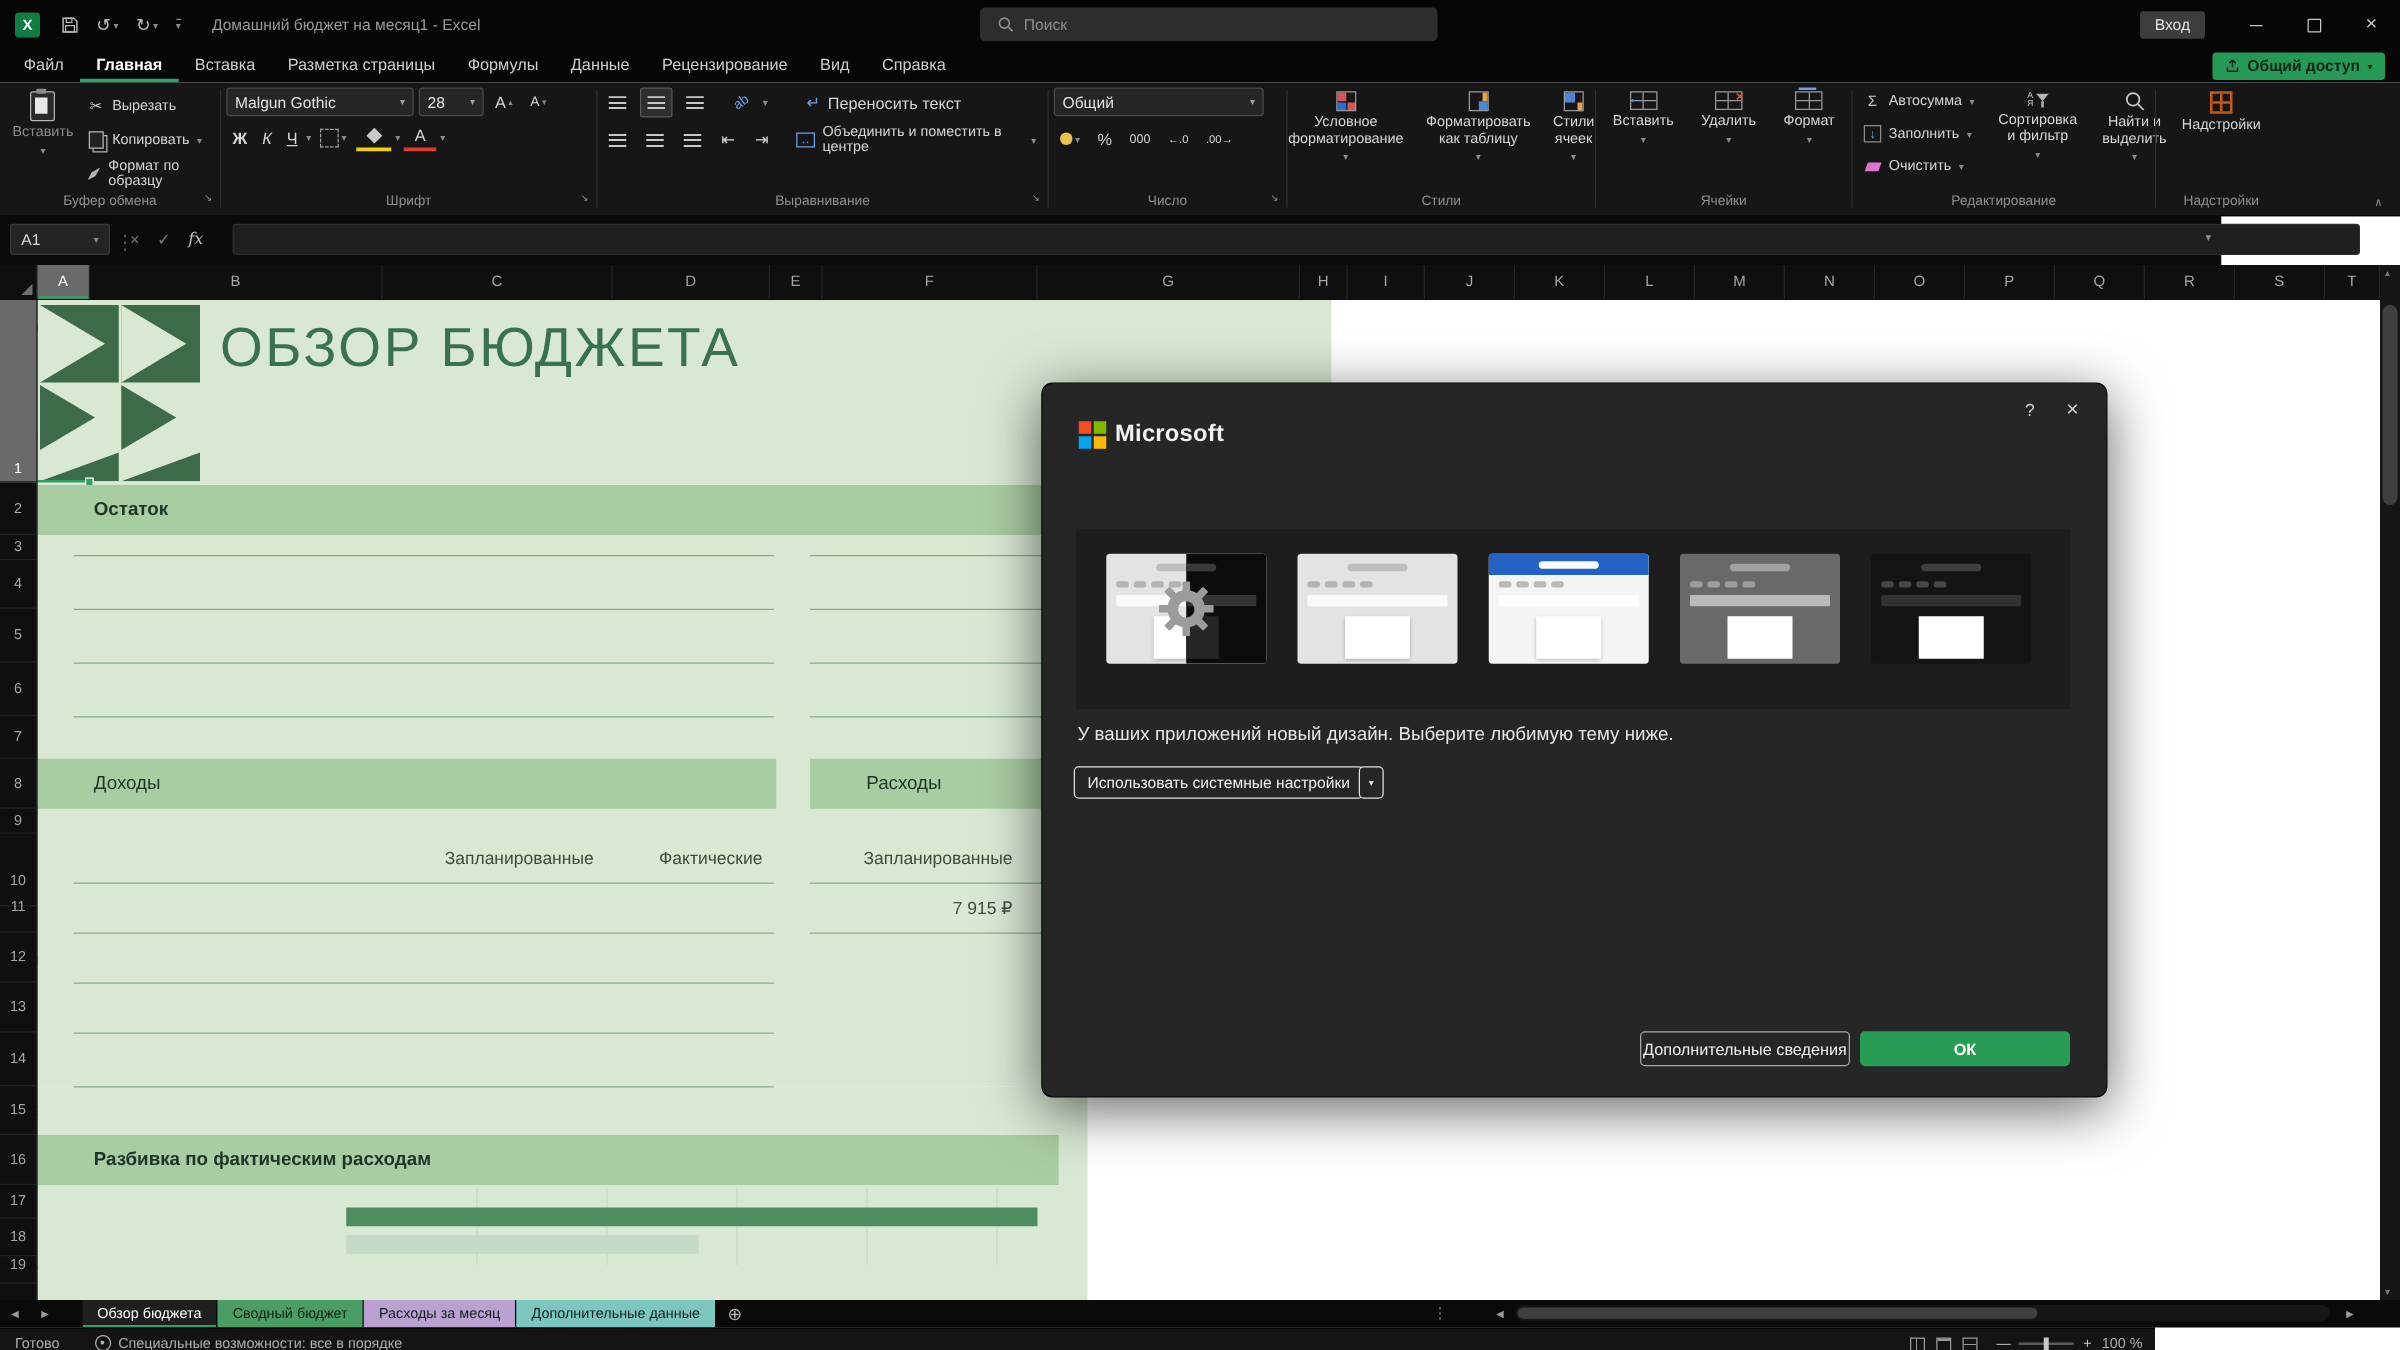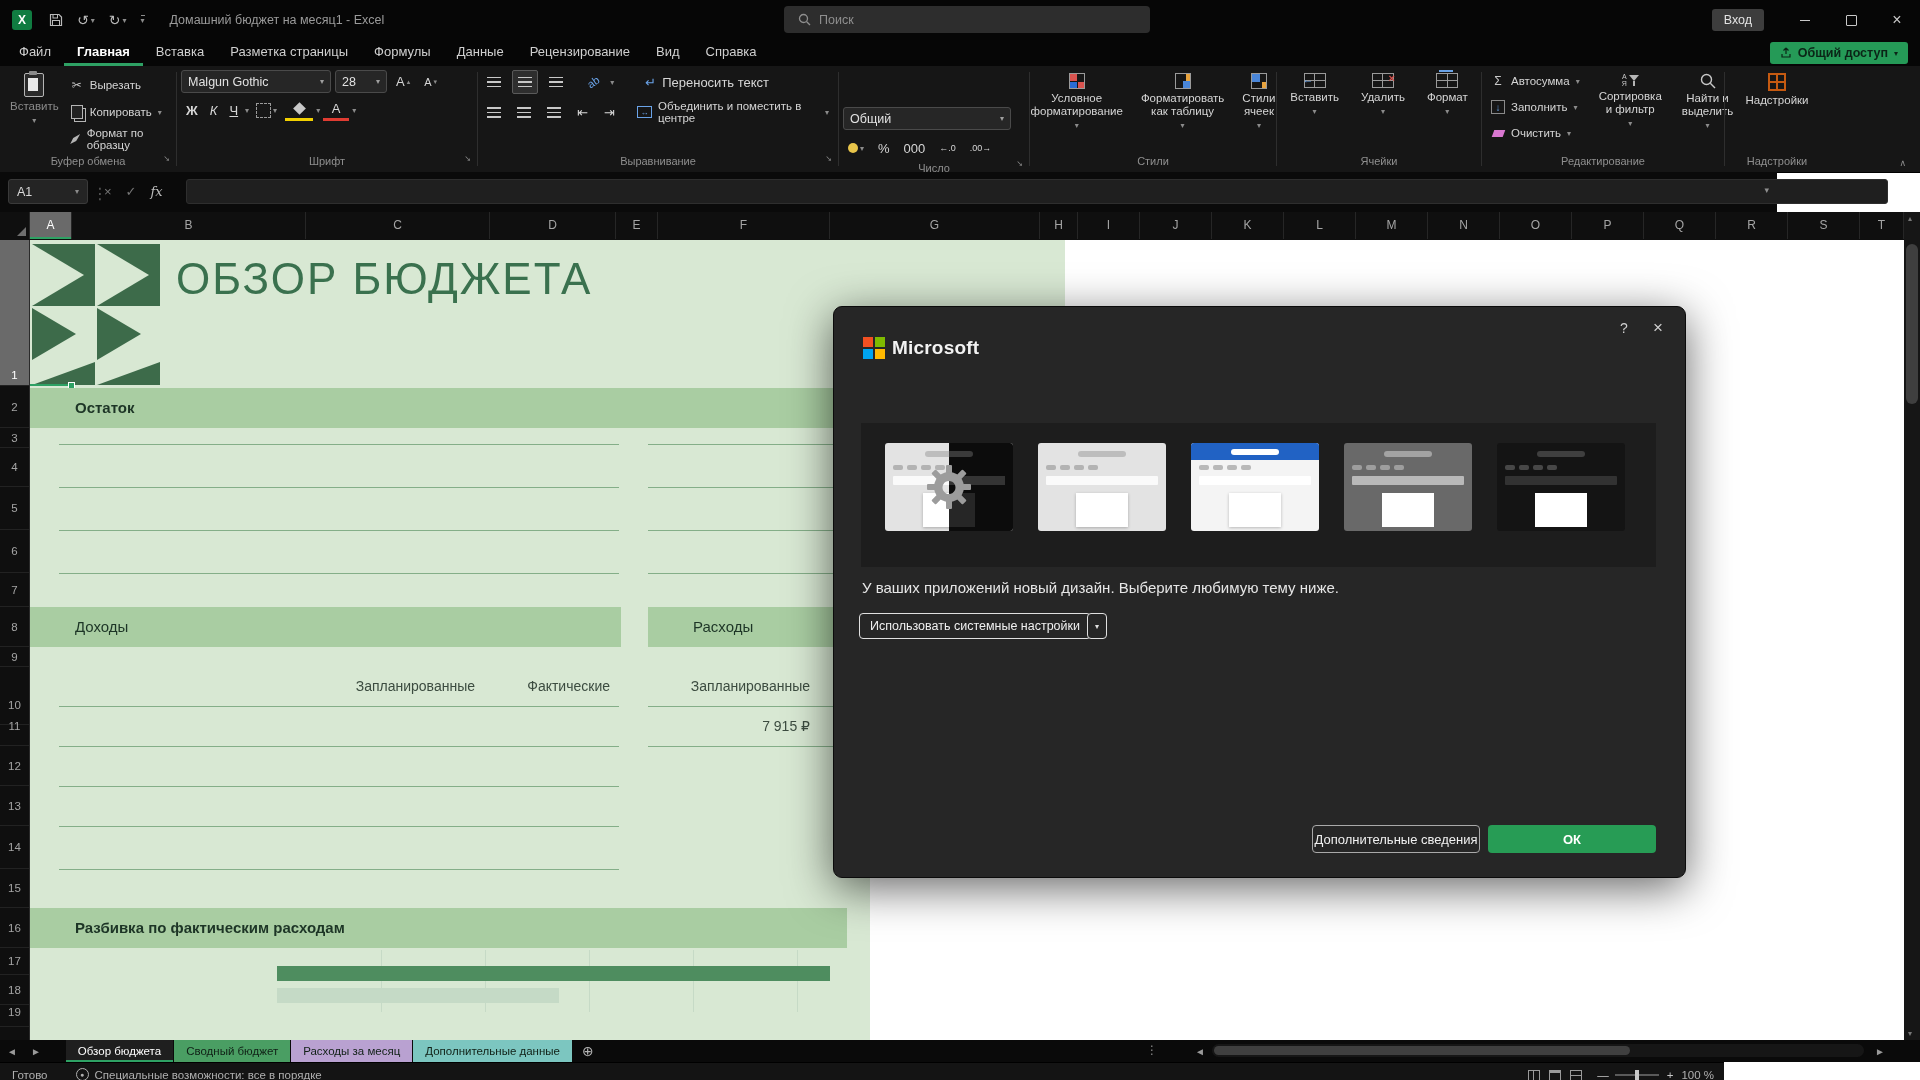"Общий" div.rgroup { margin-top: 37px -> none }
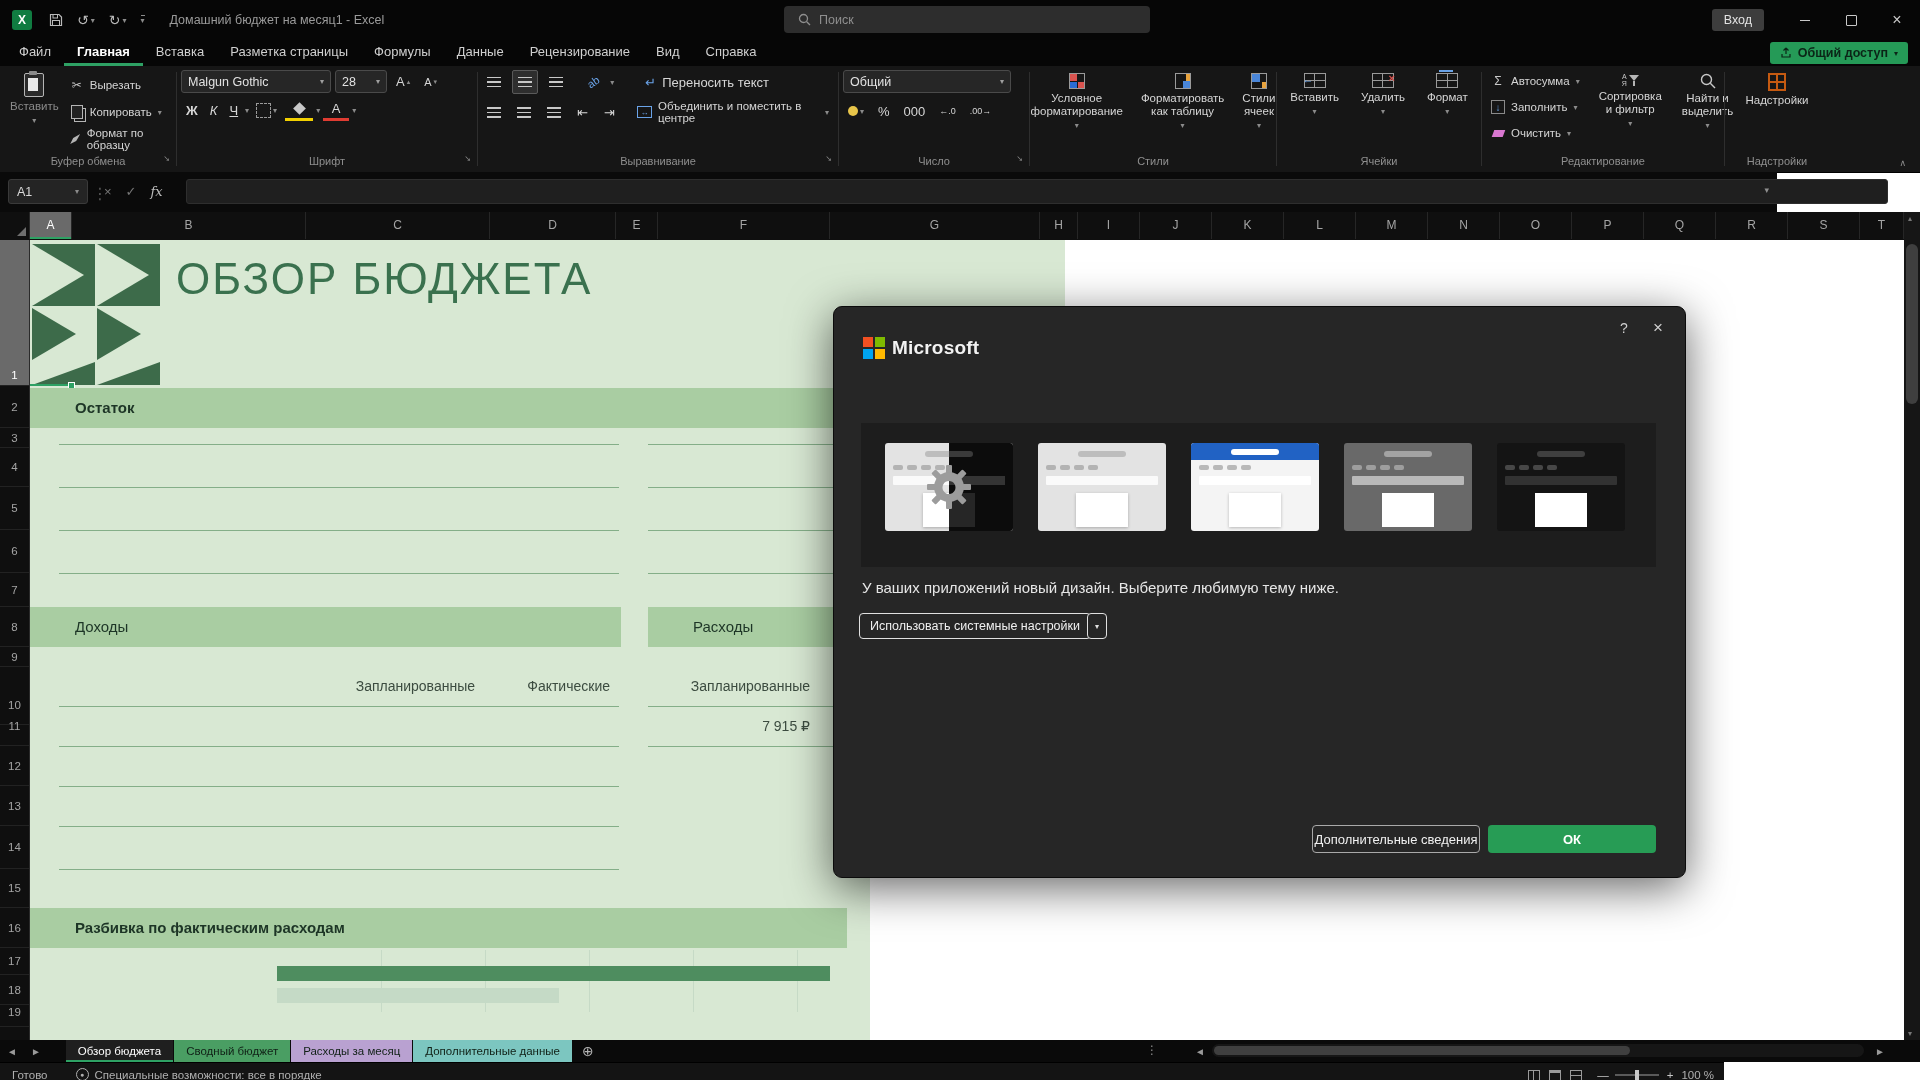"000" span.tbtn { font-size: 13px -> 10px }
